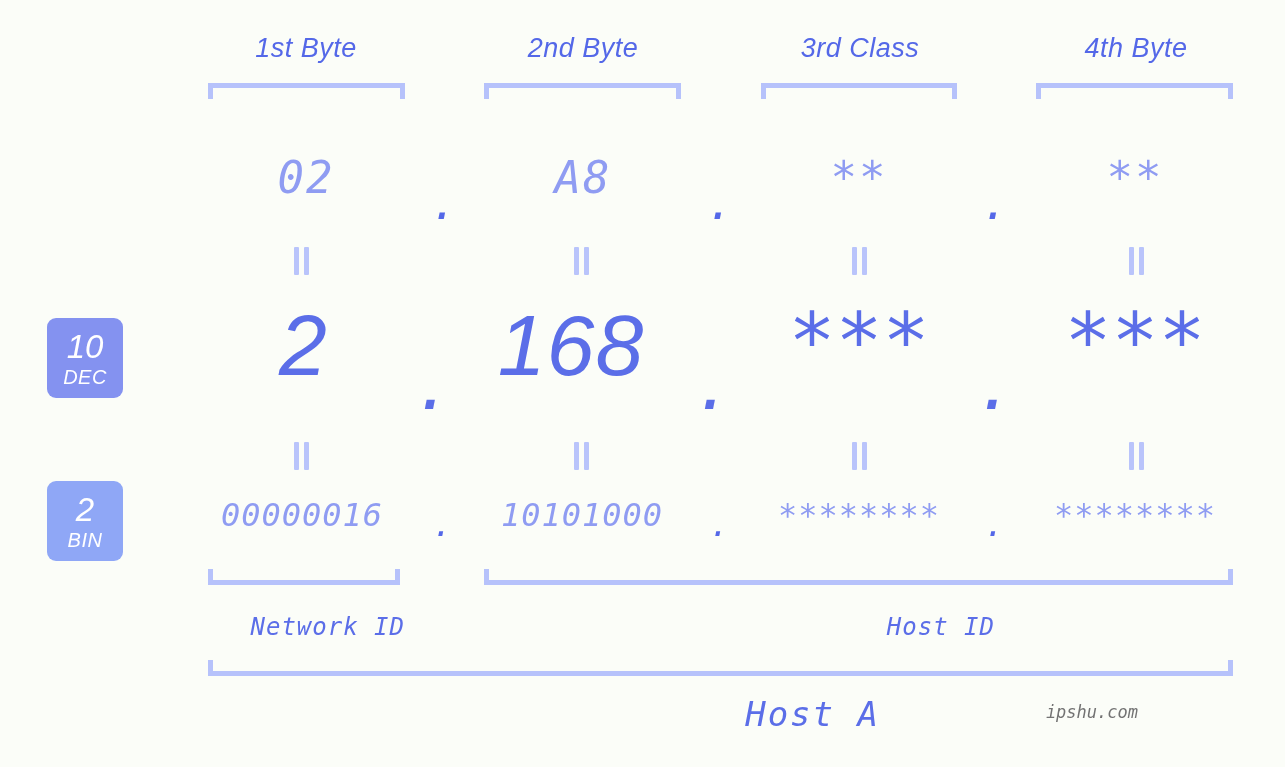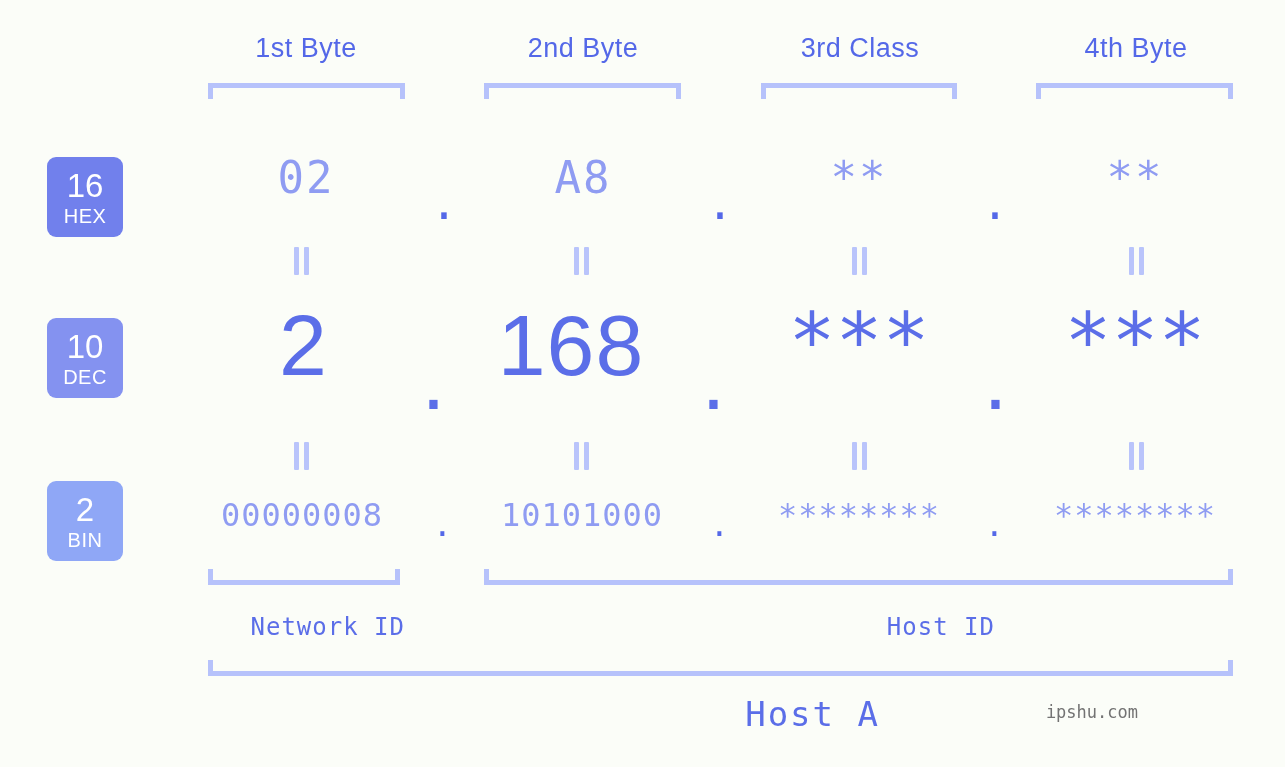"1st Byte" #stage { font-style: none -> italic }
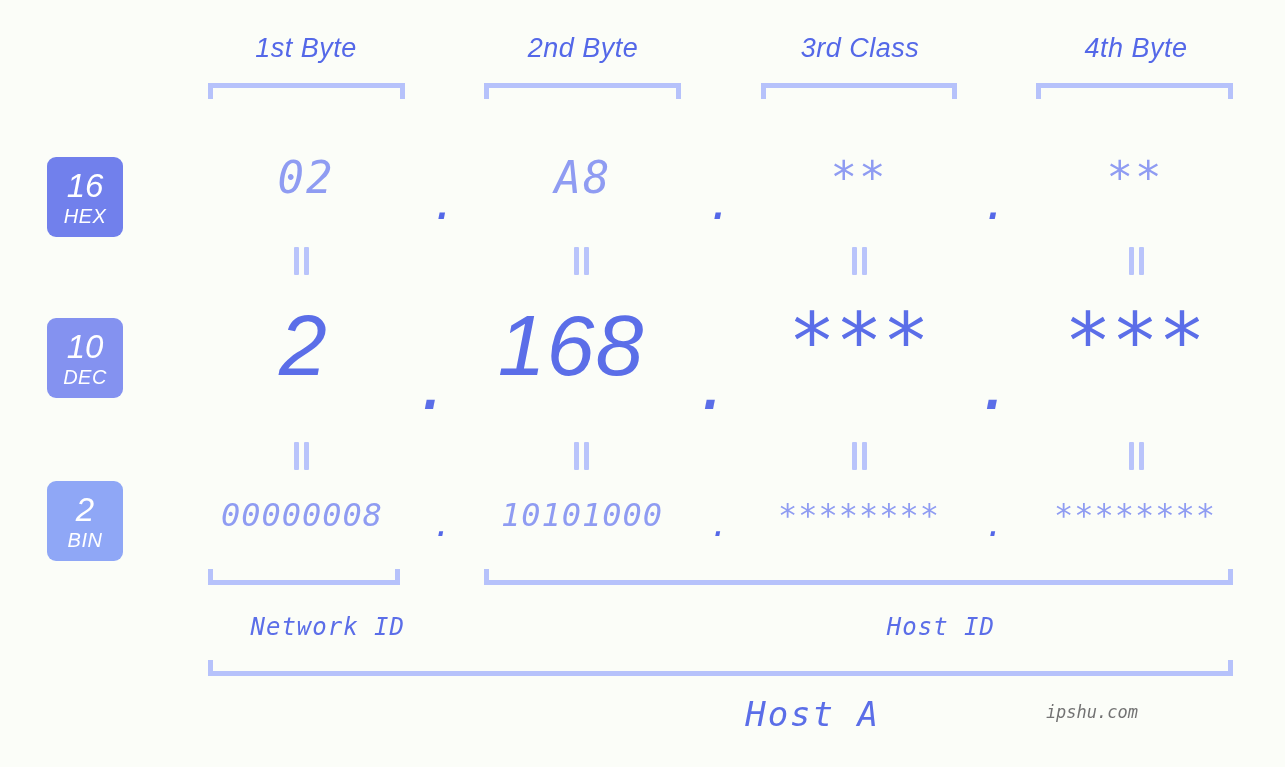"16" div.badge { html: <div> <span>16</span> <span>HEX</span> </div> -> none }
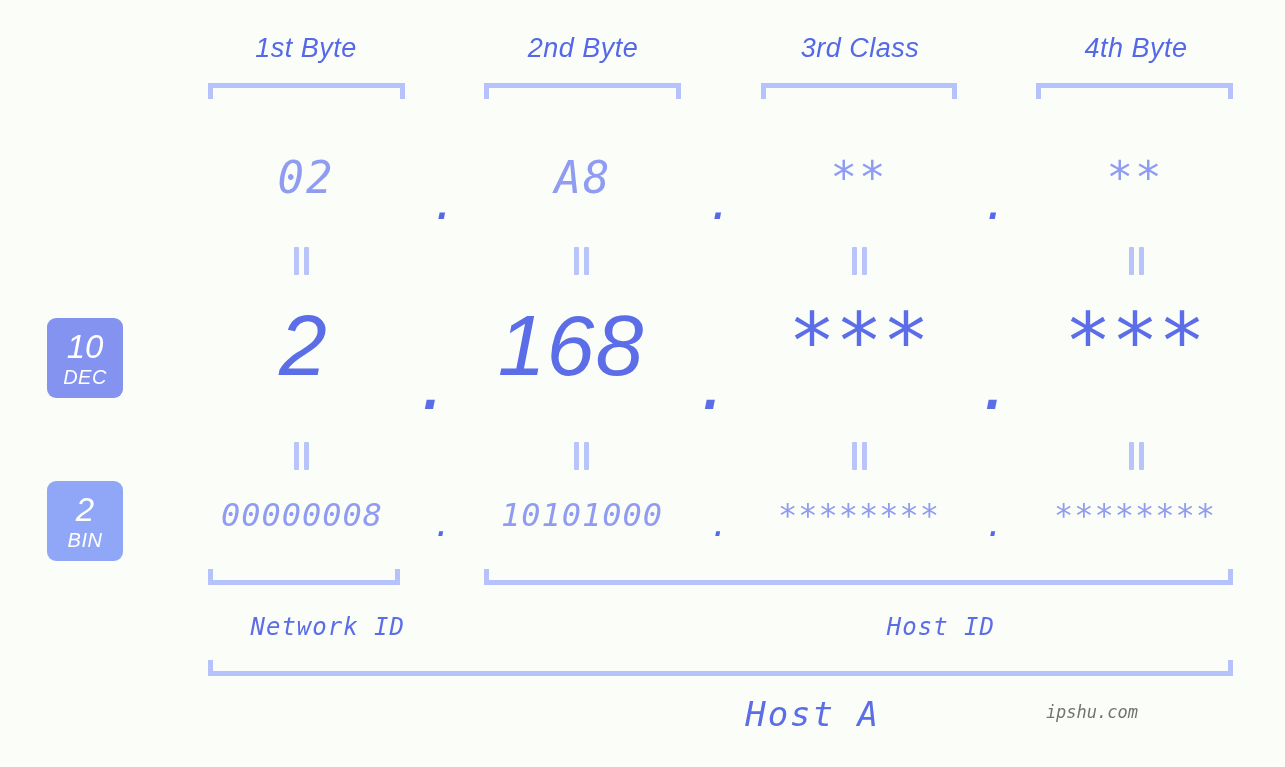"00000008" div.cell { text: 00000008 -> 00000016 }
